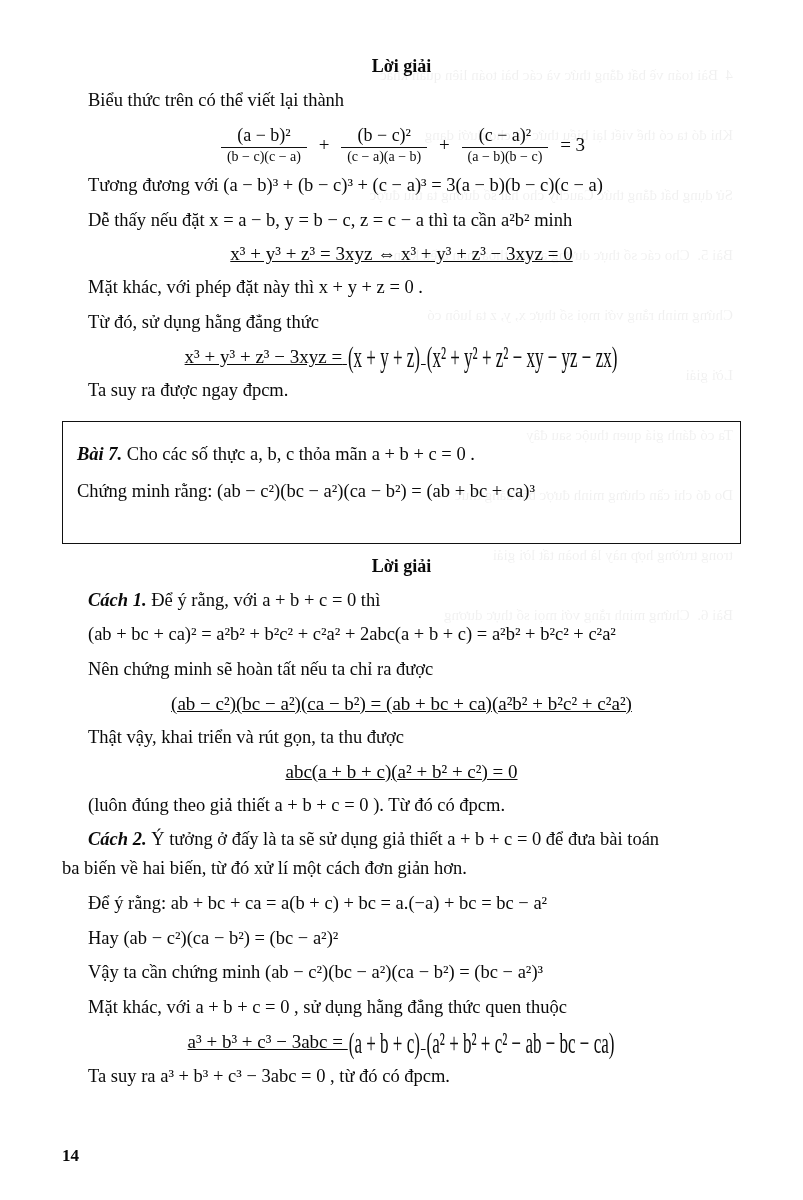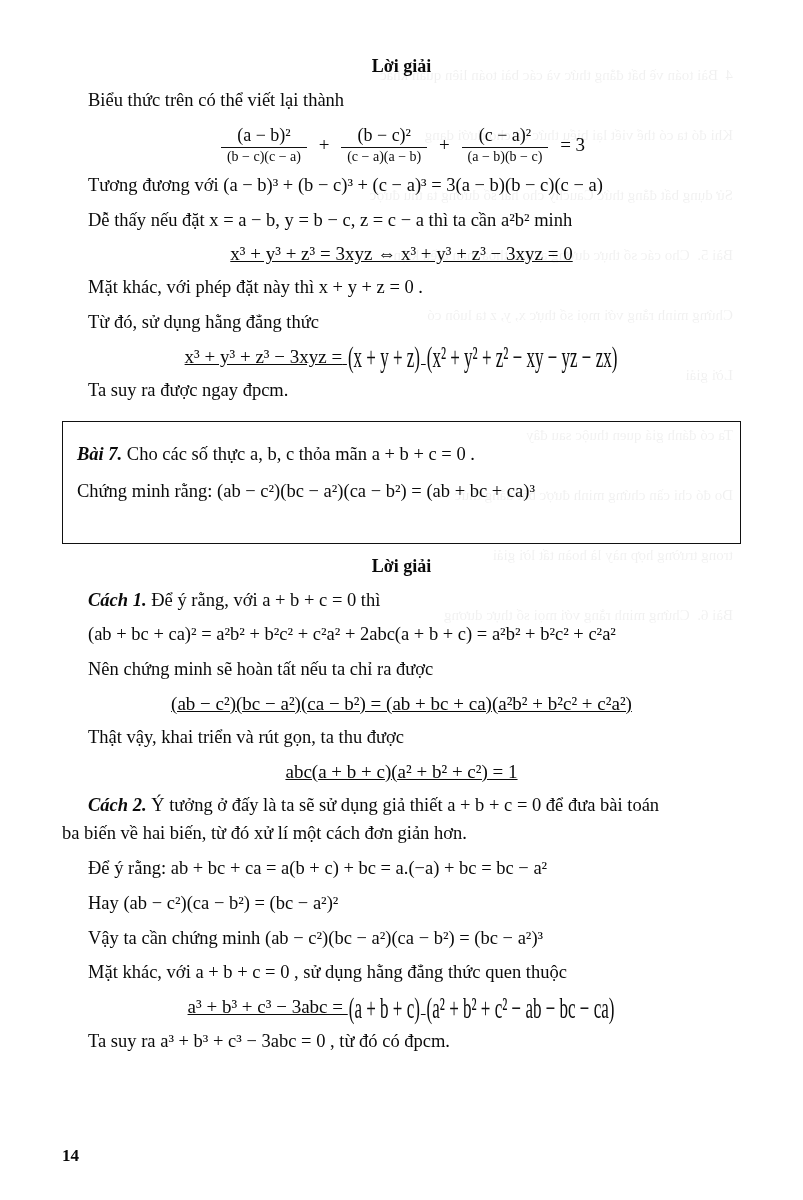"abc(a + b + c)(a²" div.mathline { text: 1 -> 0 }
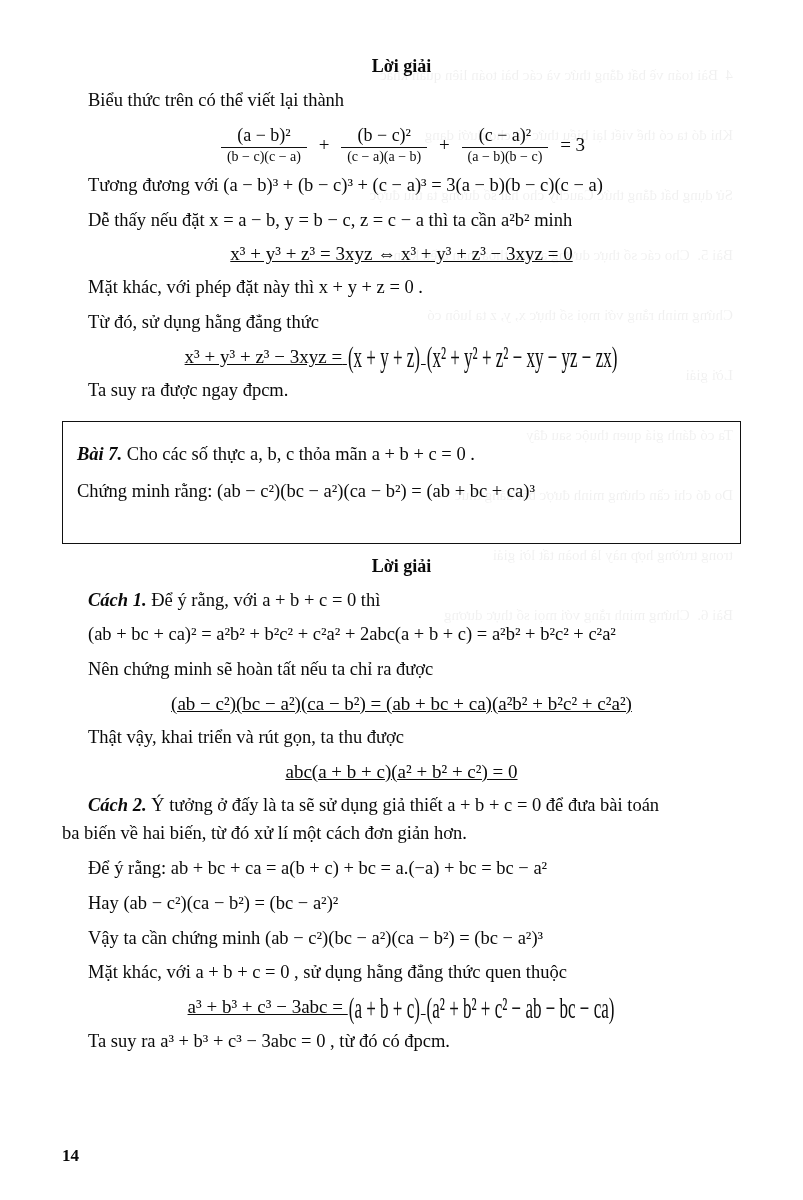"(luôn đúng theo giả thiết" div.line { html: none -> <div> <span>(luôn đúng theo giả thiết</span> <span>a + b + c = 0</span> <span>). Từ đó có đpcm.</span> </div> }
